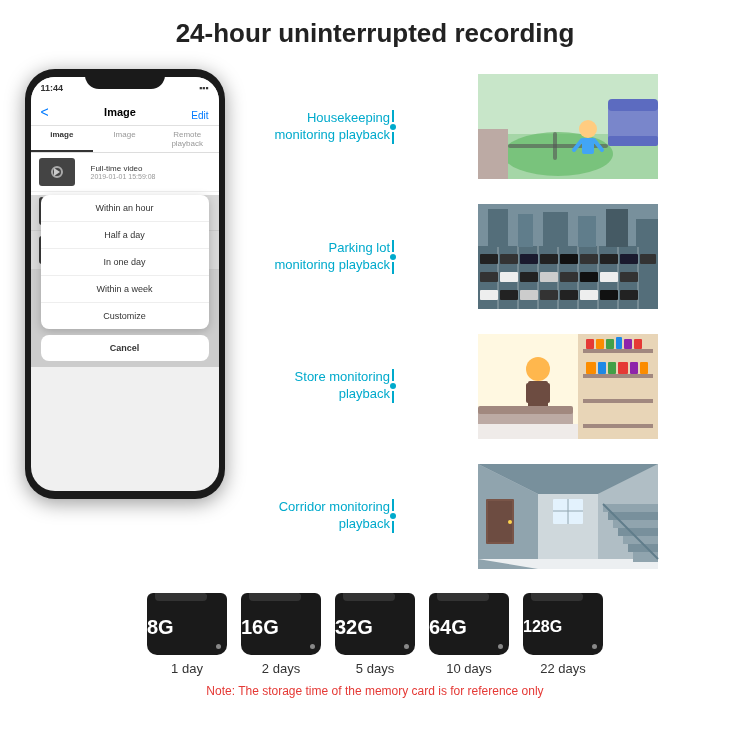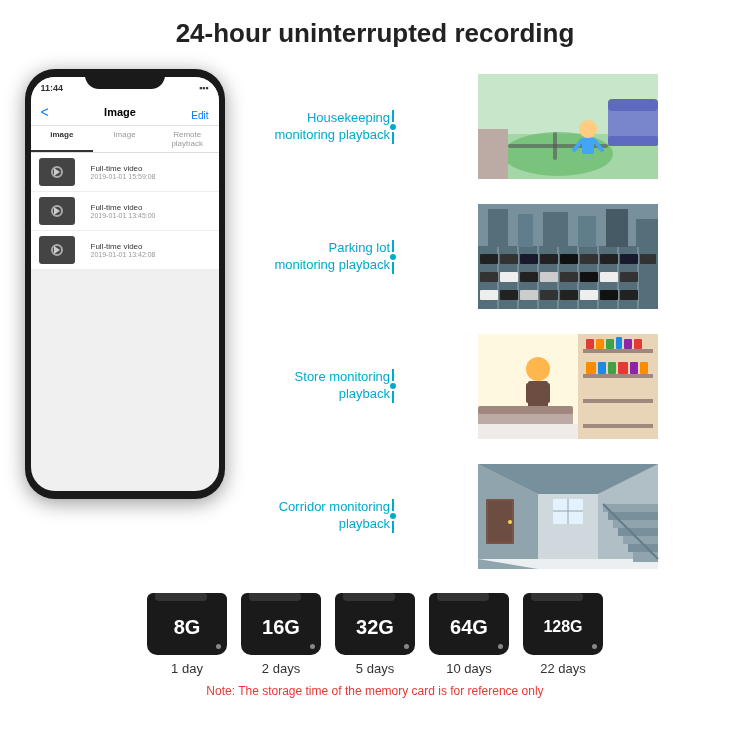"Within an hour" div.dropdown-overlay { html: none -> <div> <div> <div>Within an hour</div> <div>Half a day</div> <div>In one day</div> <div>Within a week</div> <div>Customize</div> </div> <div>Cancel</div> </div> }
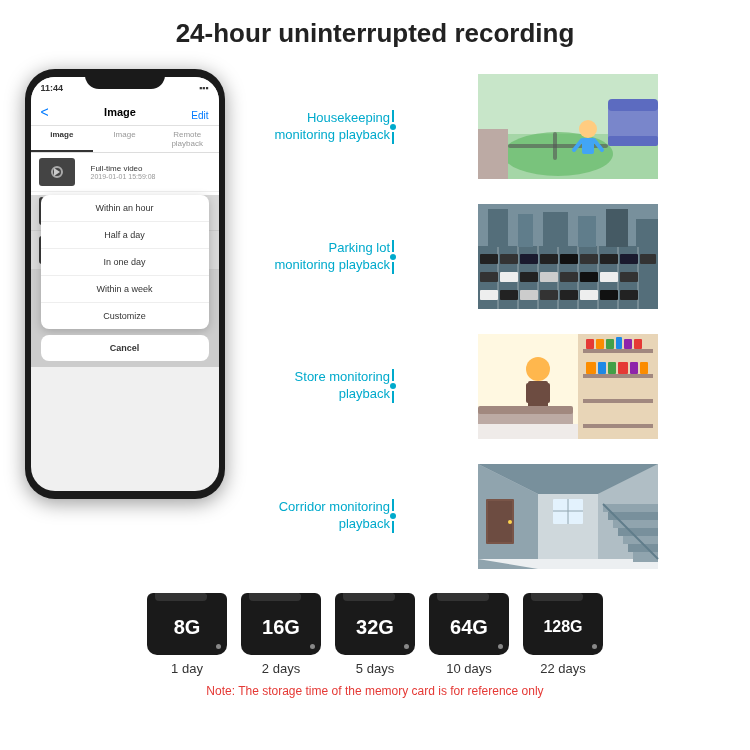"8G" .sd-card { justify-content: center -> none }
